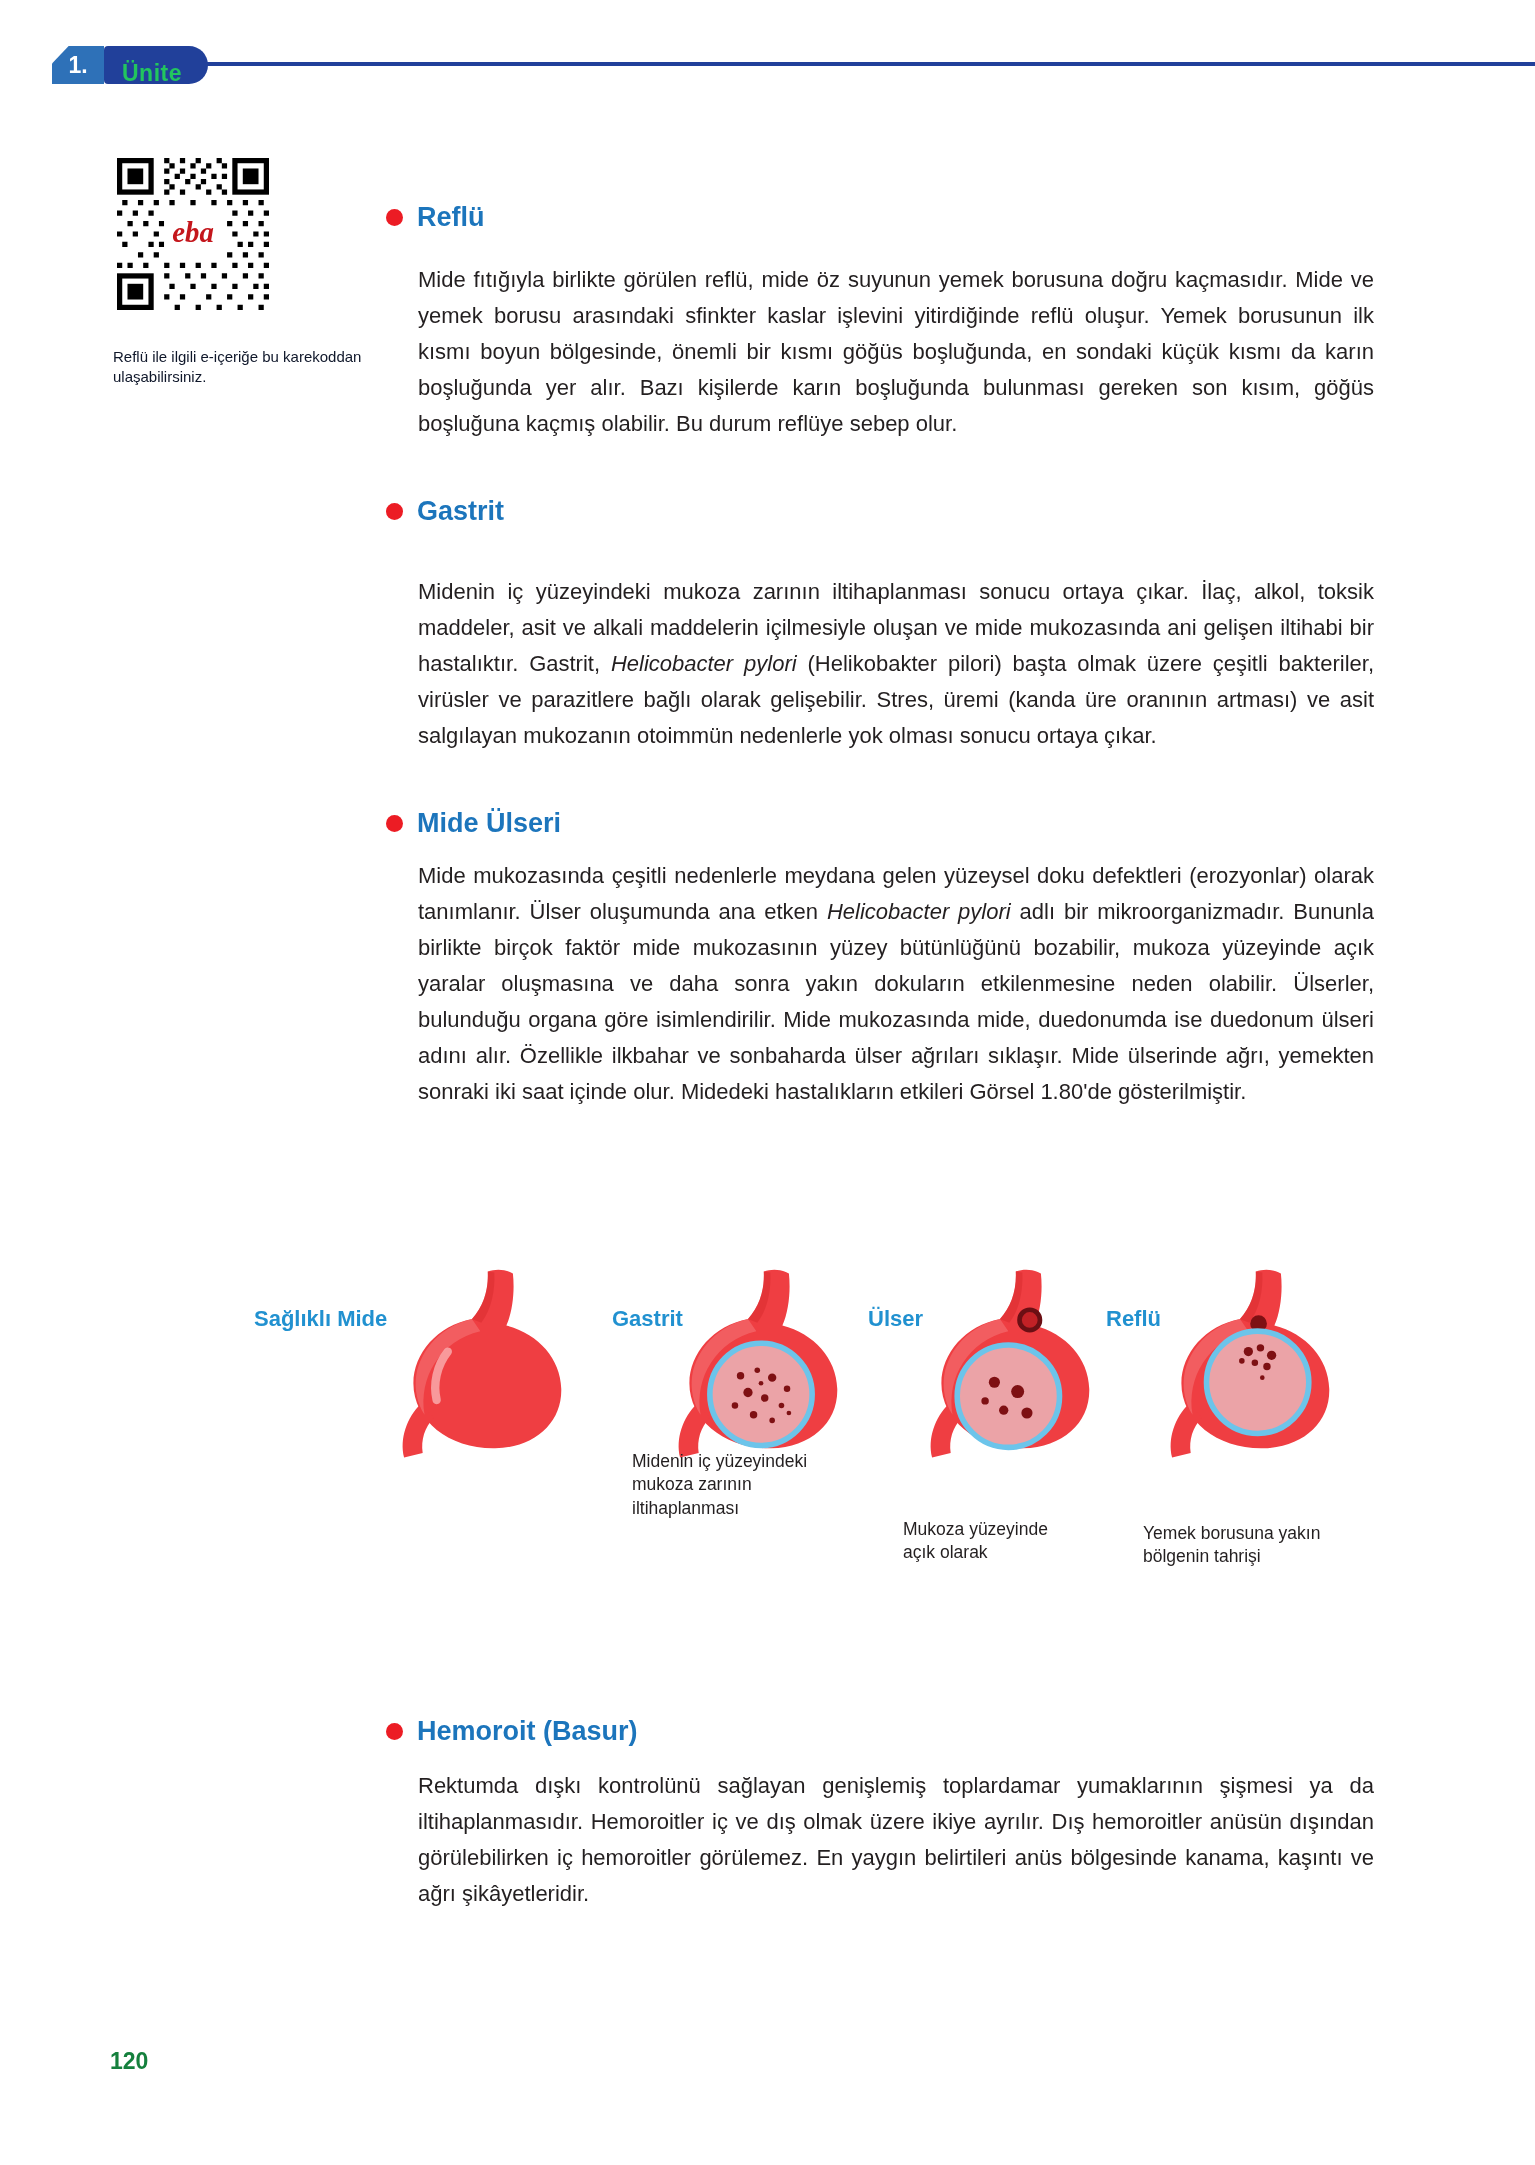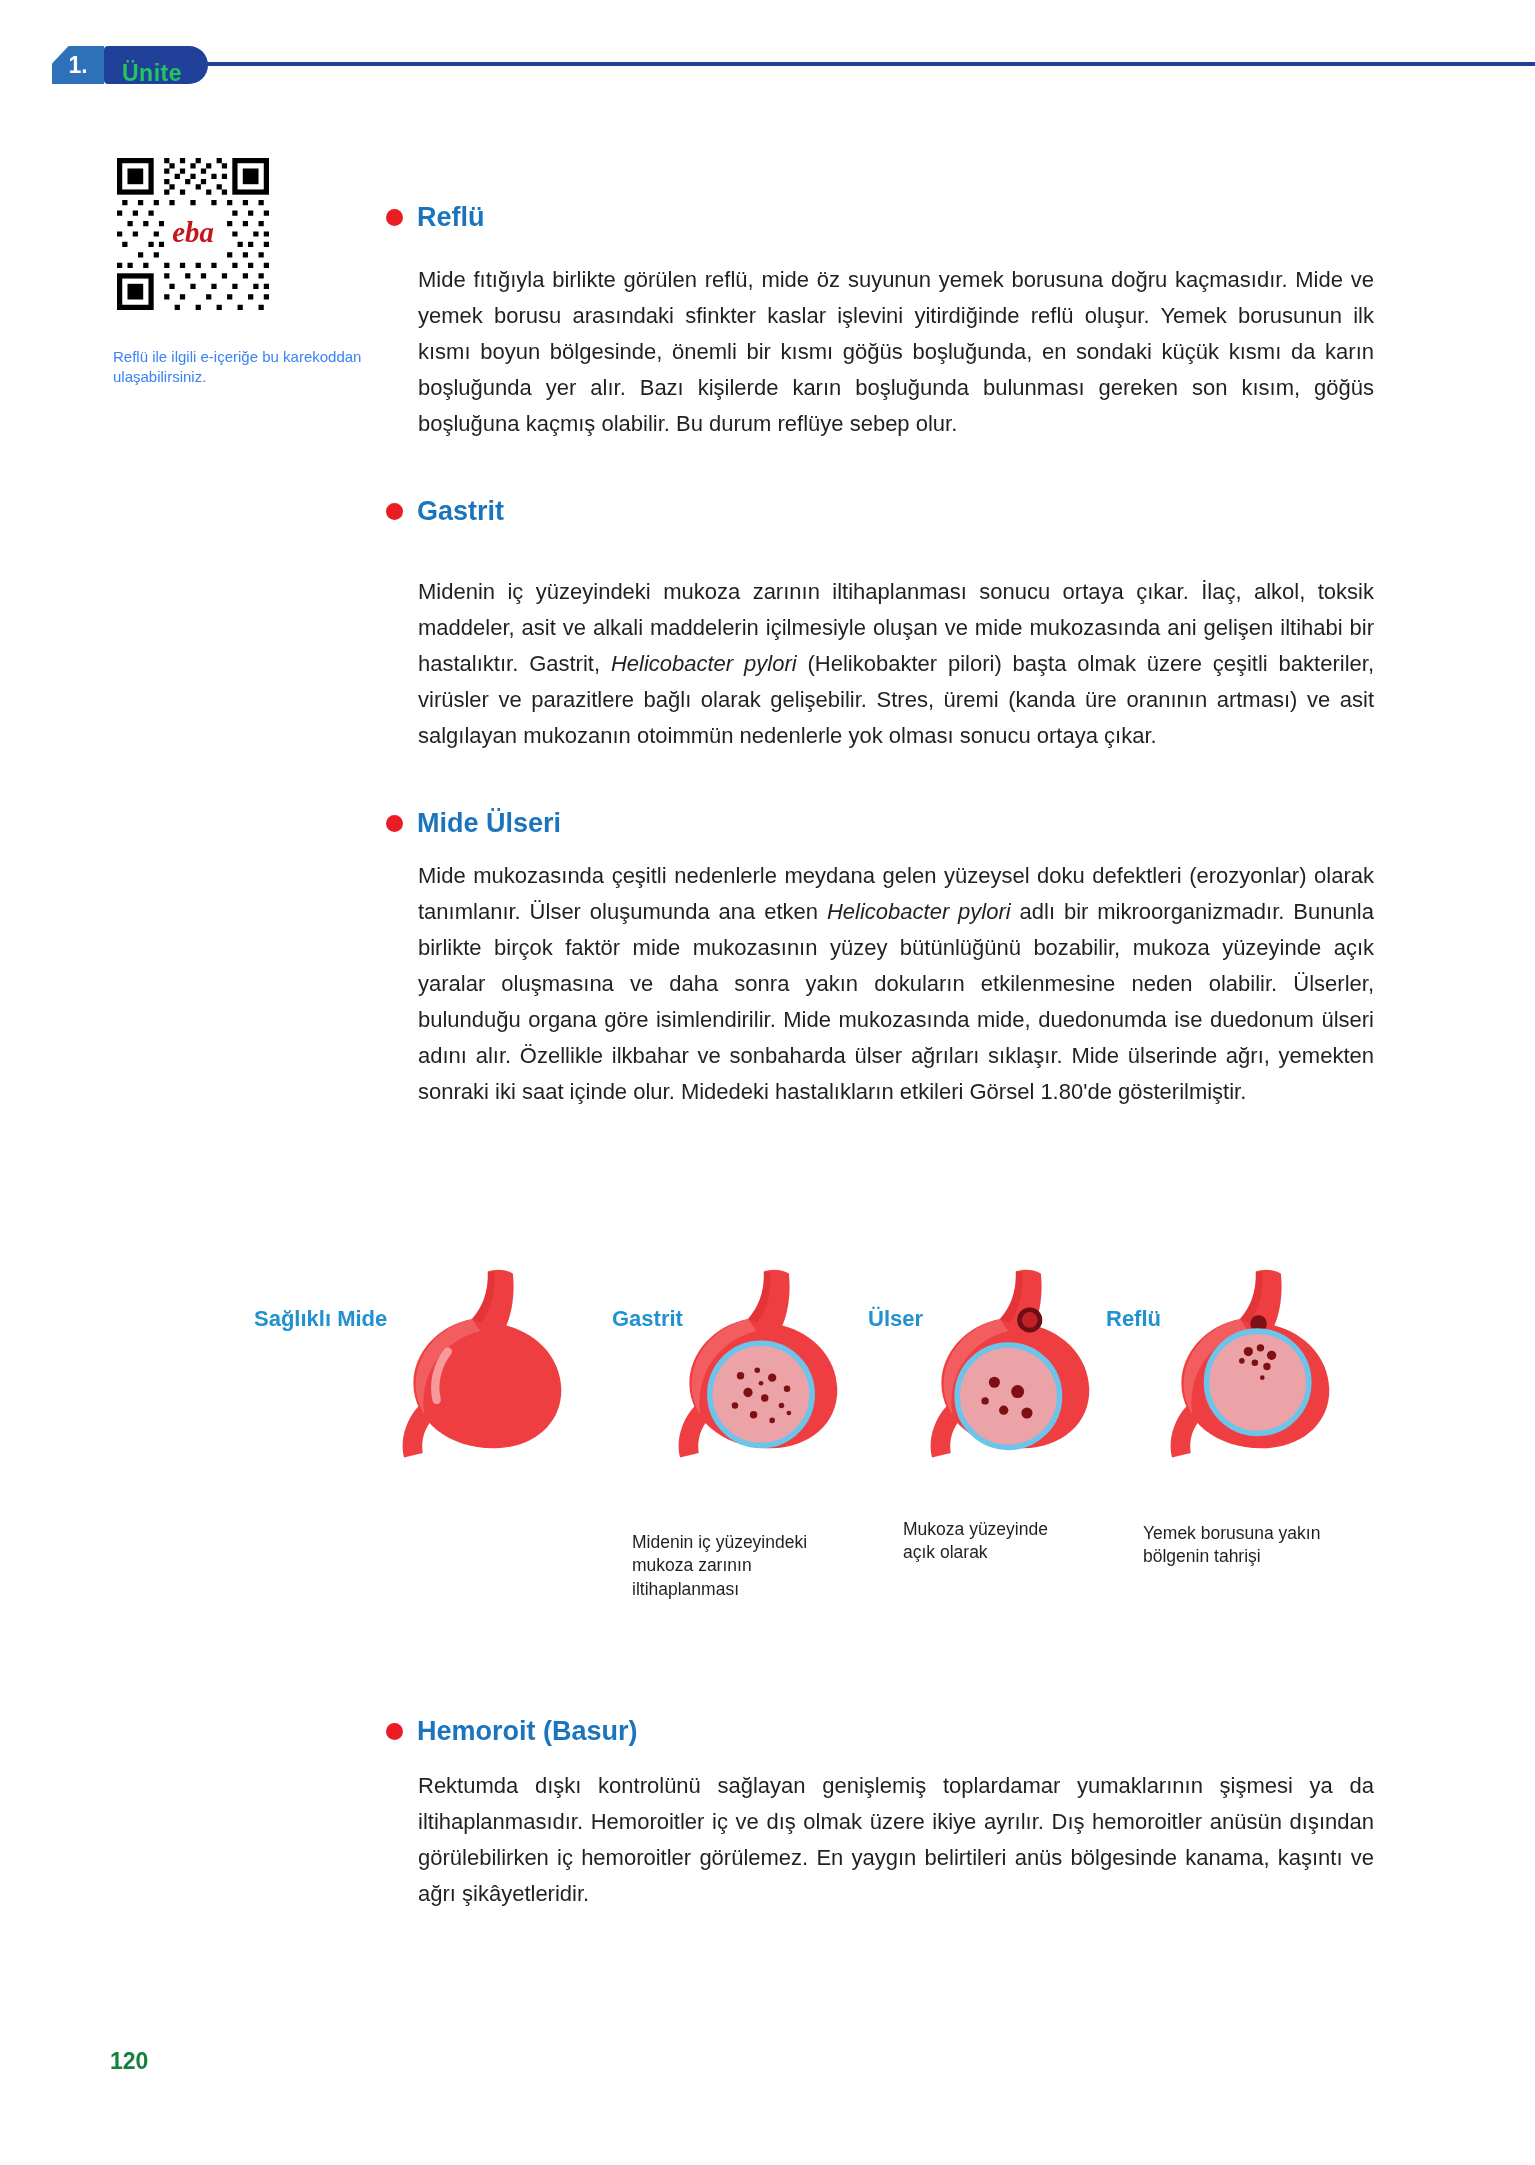"Reflü ile ilgili e-içeriğe bu" .qr-caption { color: #3b82f6 -> #0f172a }
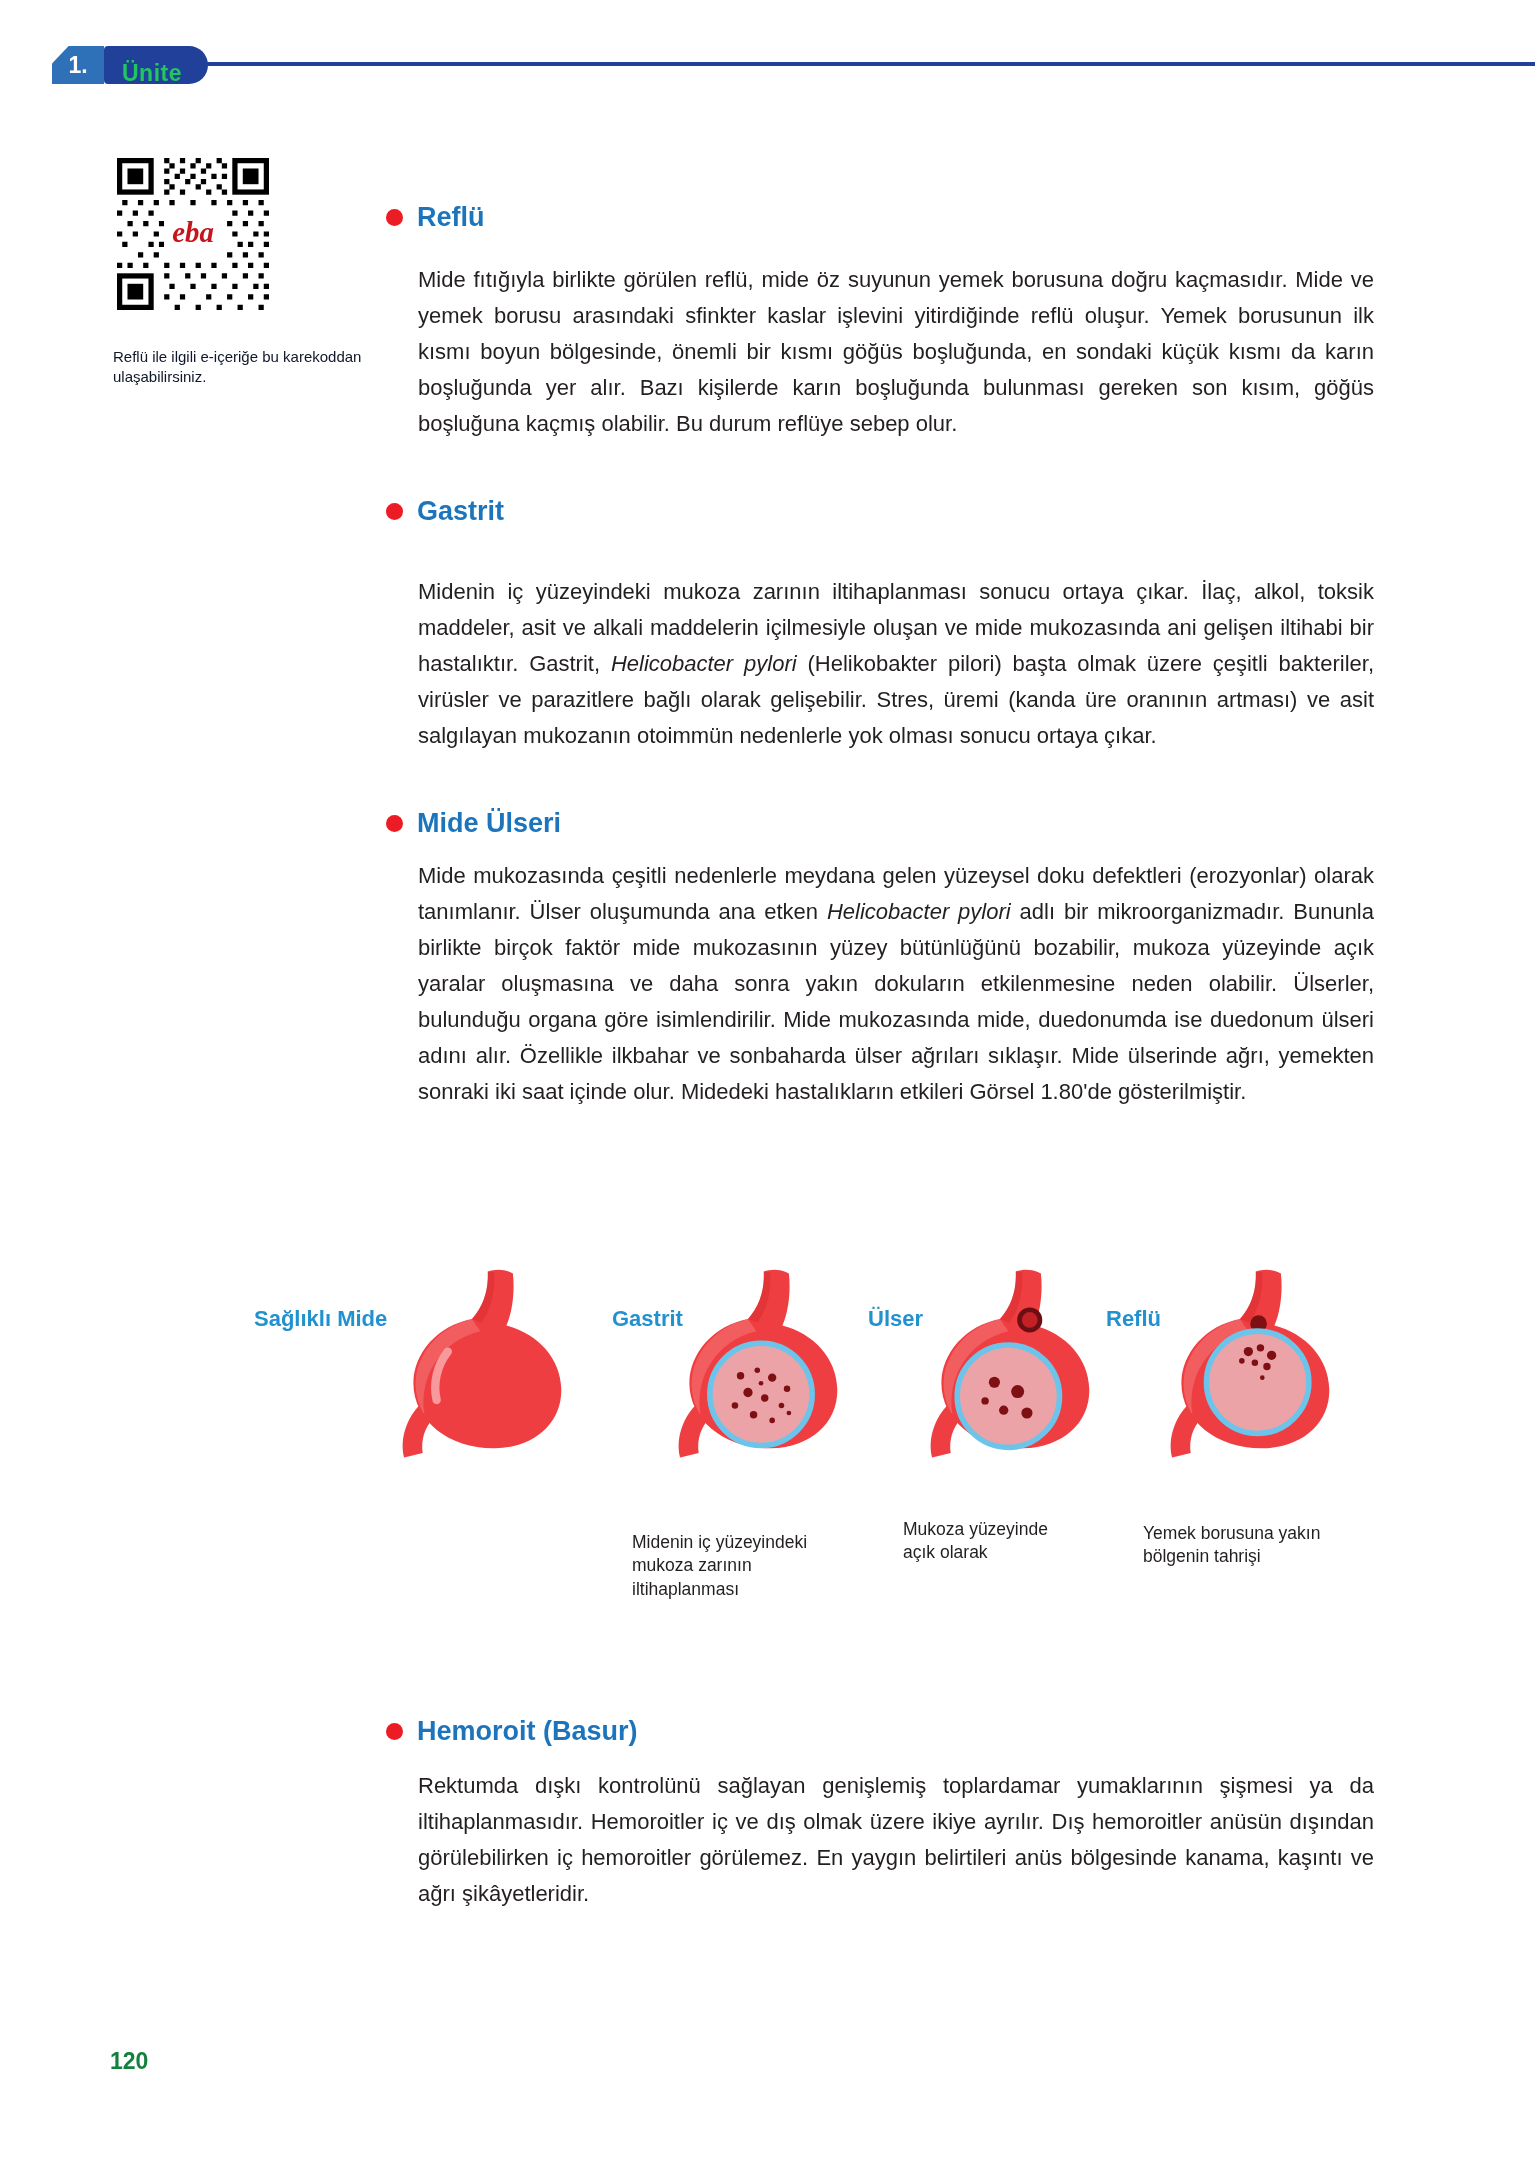"Midenin iç yüzeyindeki mukoza zarının iltihaplanması" #fig-caption-1 { top: 1513px -> 1432px }
